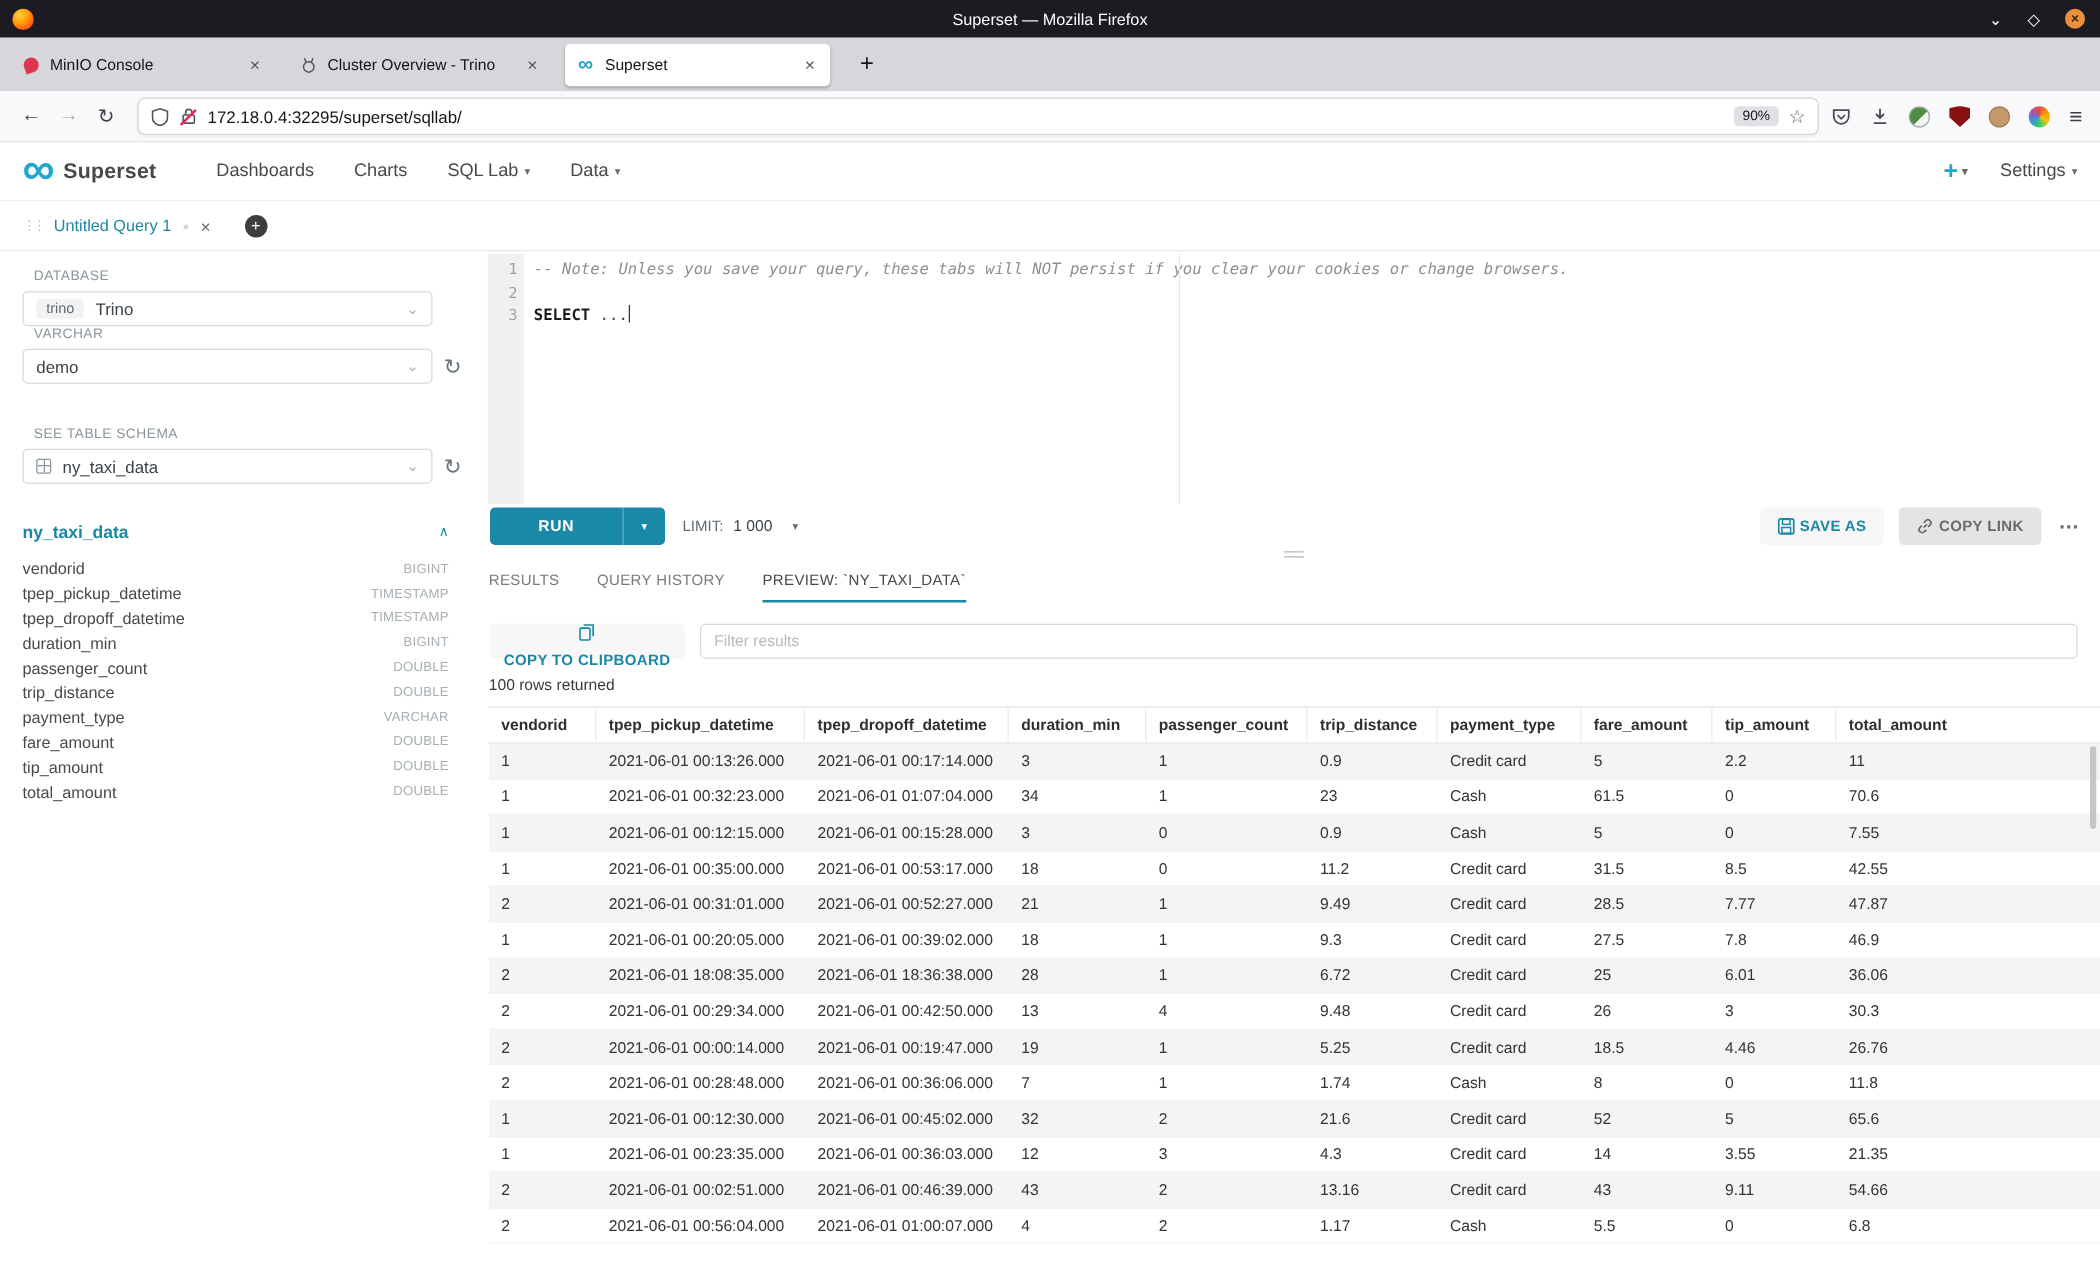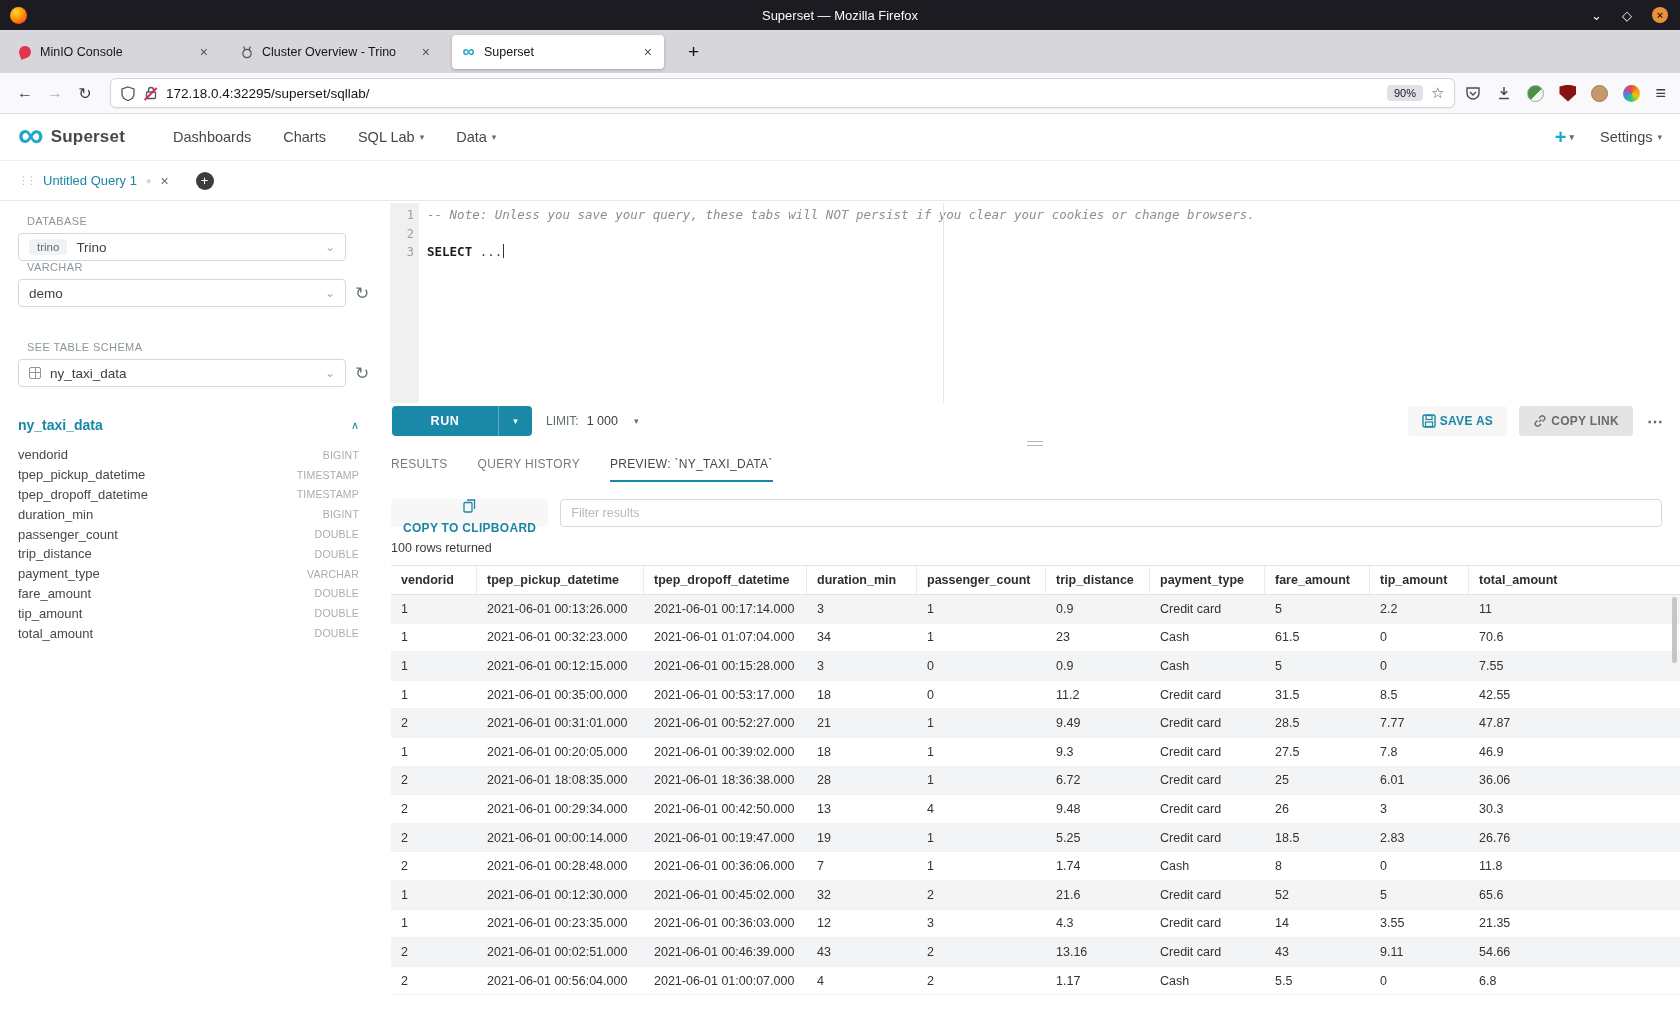"2.83" div.td { text: 2.83 -> 4.46 }
